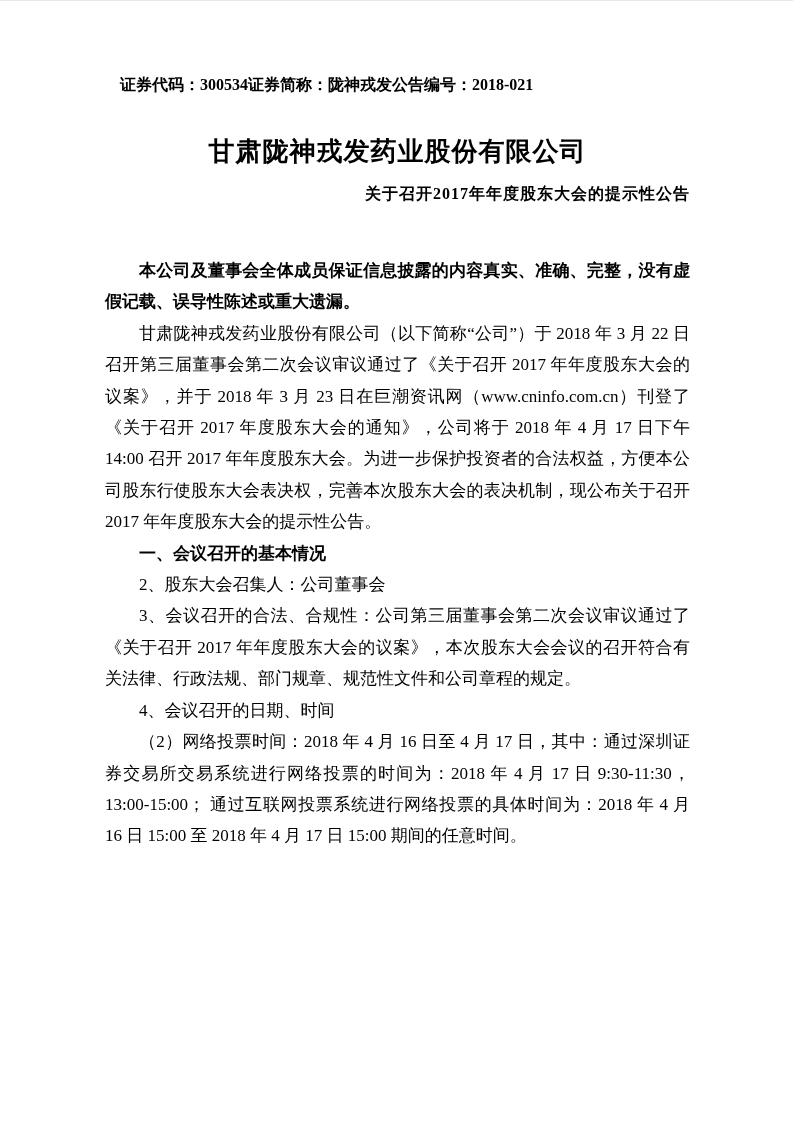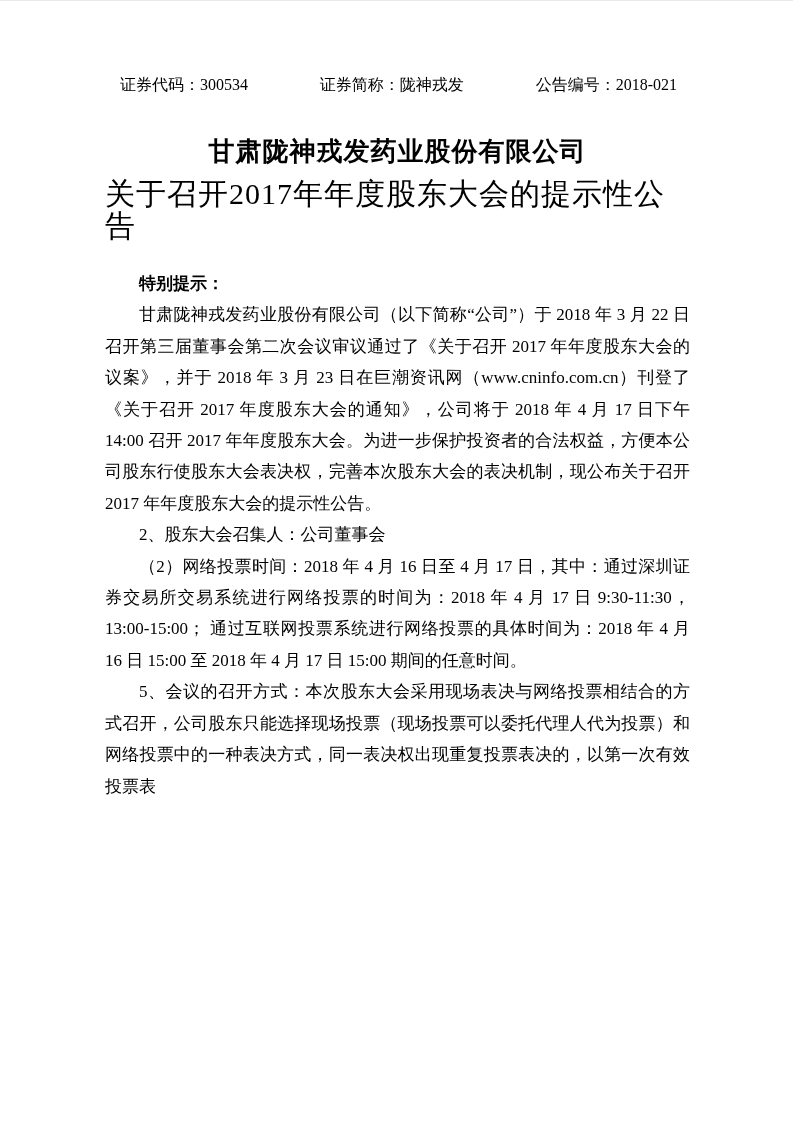"证券代码：300534" .doc-header { font-weight: none -> bold; justify-content: space-between -> none }
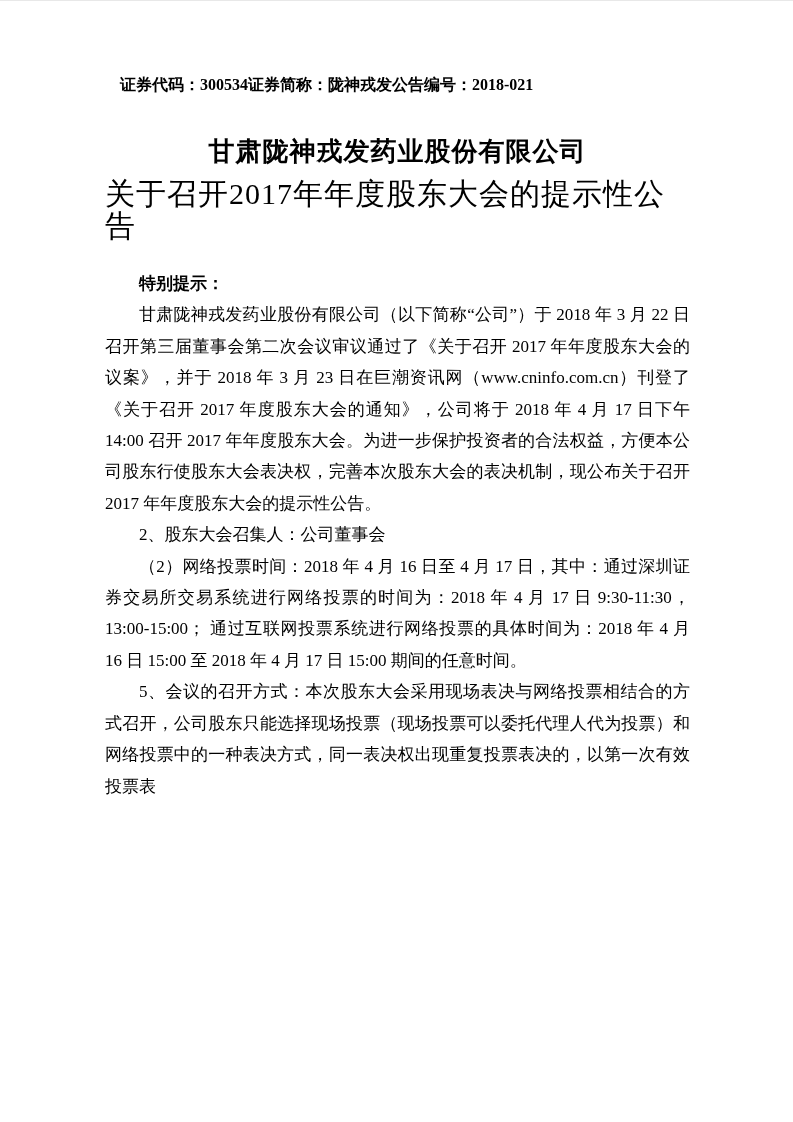"关于召开2017年年度股东大会的提示性公告" .doc-subtitle { font-size: 30px -> 16px; font-weight: normal -> bold; text-align: left -> right }
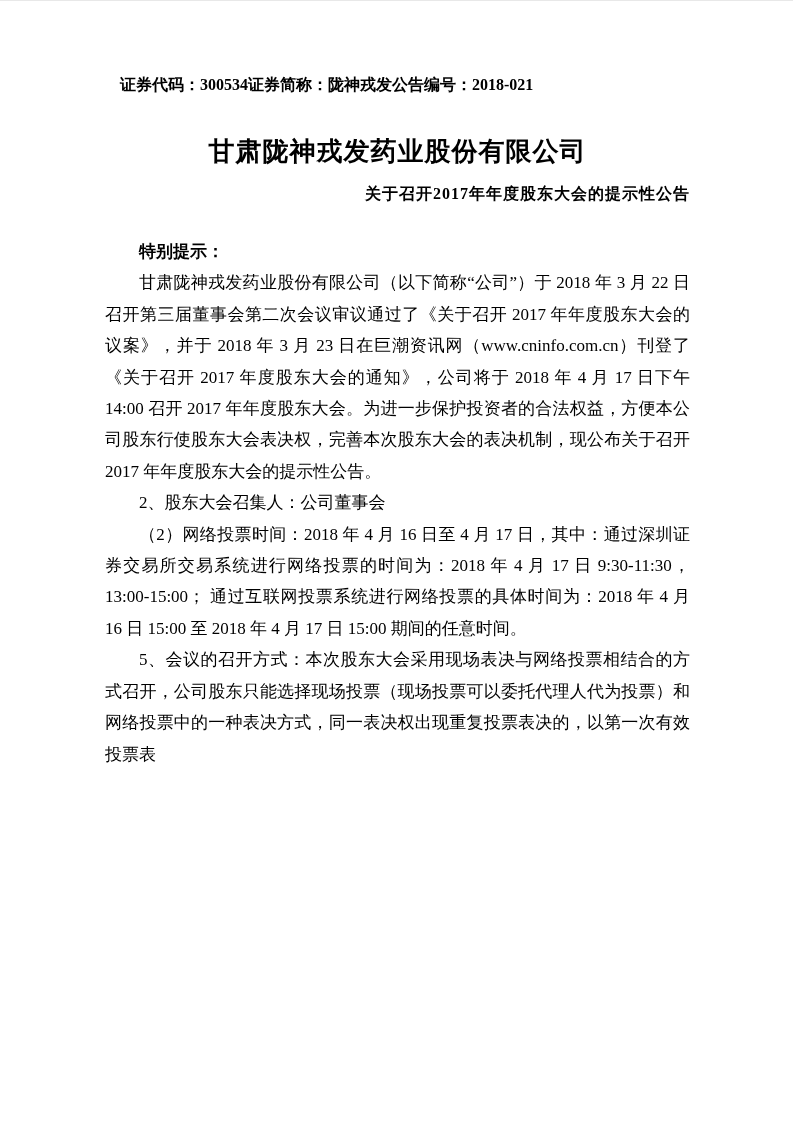"本公司及董事会全体成员保证信息披露的内容真实、准确、完整，没有虚假记载、误导性陈" p.para { html: none -> <p>本公司及董事会全体成员保证信息披露的内容真实、准确、完整，没有虚假记载、误导性陈述或重大遗漏。</p> }
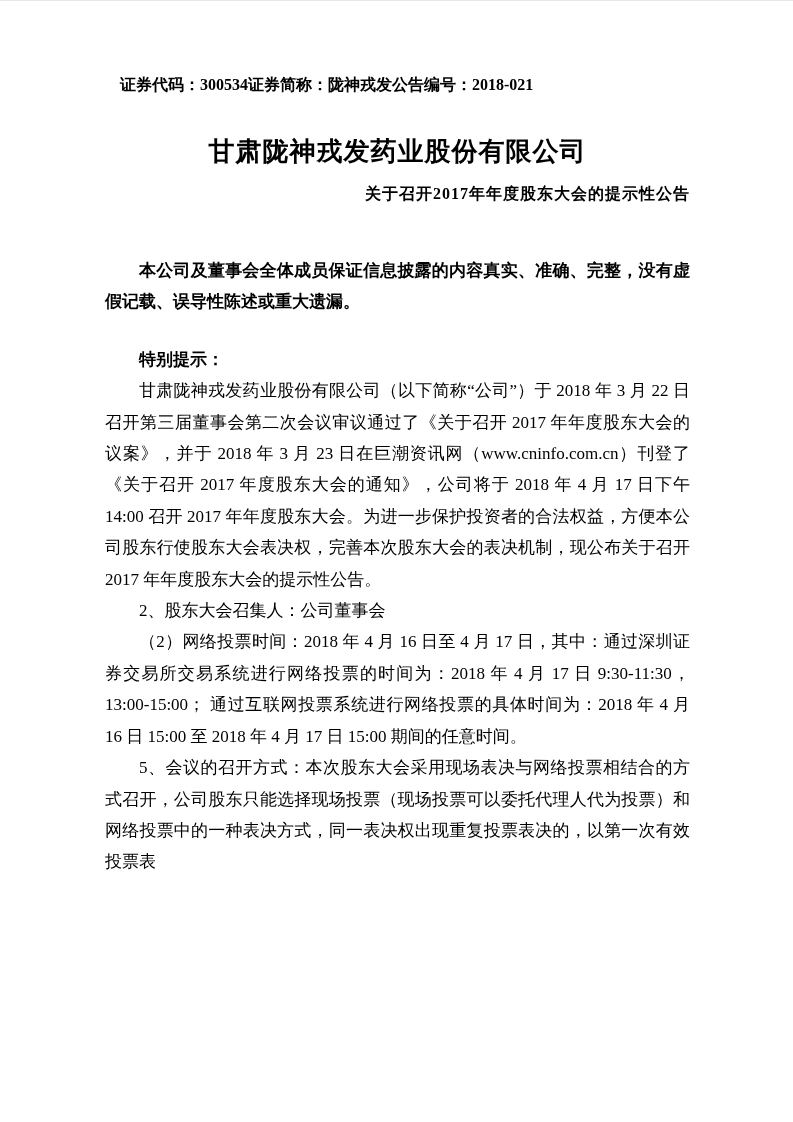"特别提示：" p.para { html: <p>特别提示：</p> -> none }
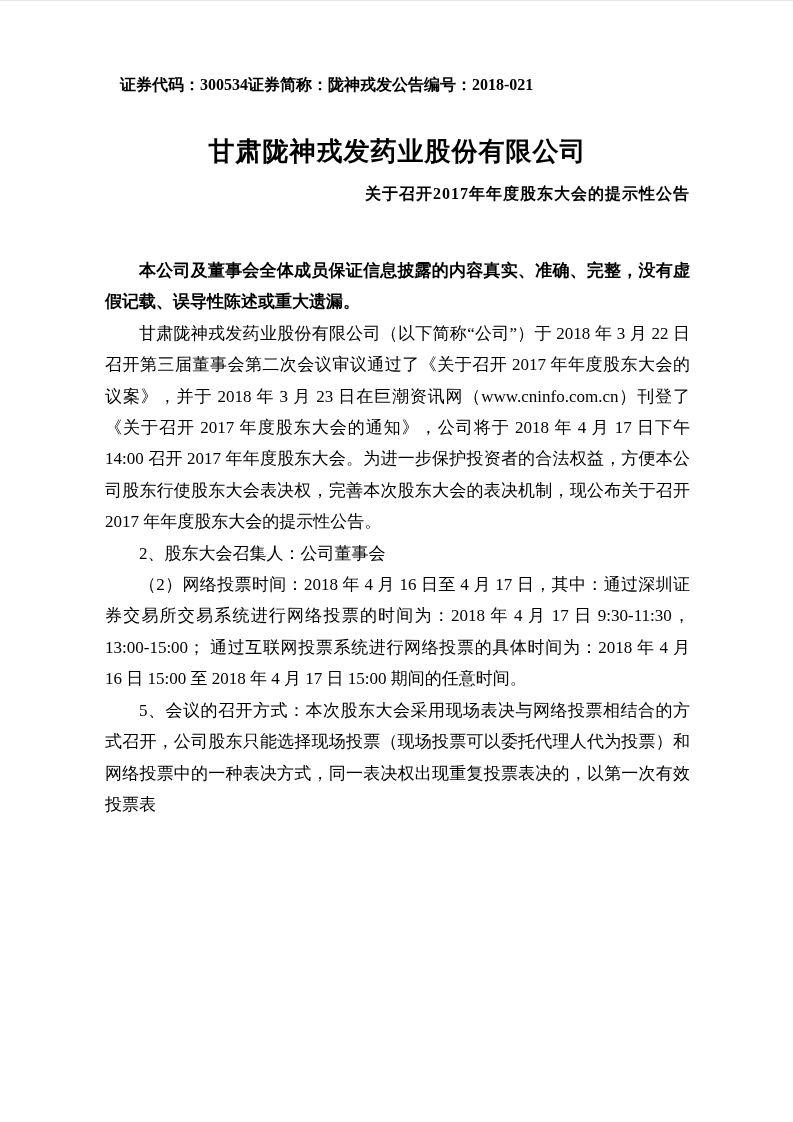"一、会议召开的基本情况" p.para { html: none -> <p>一、会议召开的基本情况</p> }
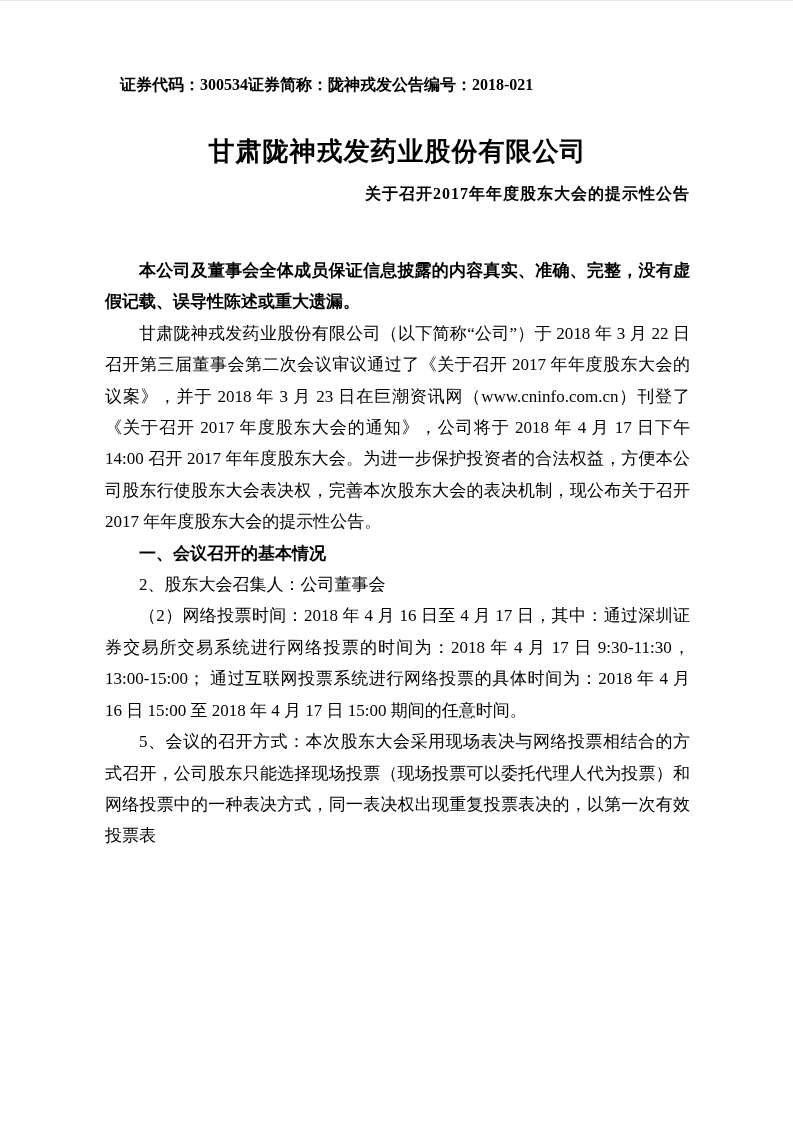"3、会议召开的合法、合规性：公司第三届董事会第二次会议审议通过了《关于召开" p.para { html: none -> <p>3、会议召开的合法、合规性：公司第三届董事会第二次会议审议通过了《关于召开 2017 年年度股东大会的议案》，本次股东大会会议的召开符合有关法律、行政法规、部门规章、规范性文件和公司章程的规定。</p> }
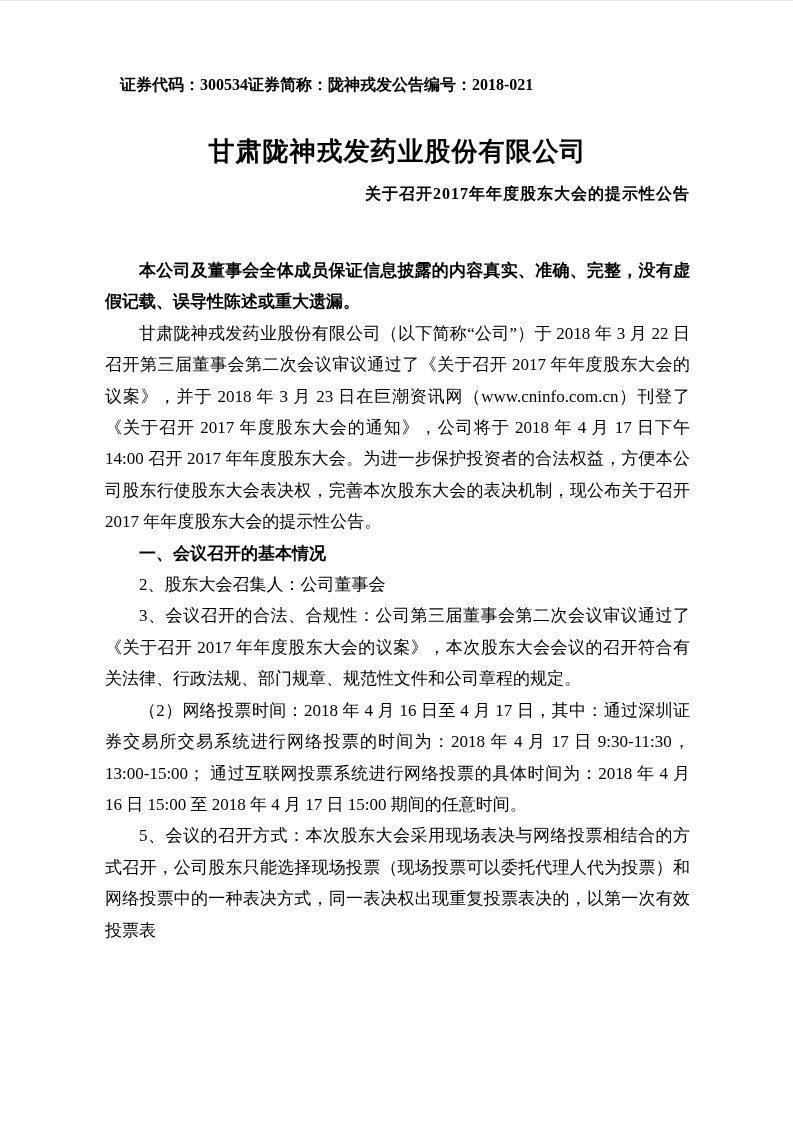"4、会议召开的日期、时间" p.para { html: none -> <p>4、会议召开的日期、时间</p> }
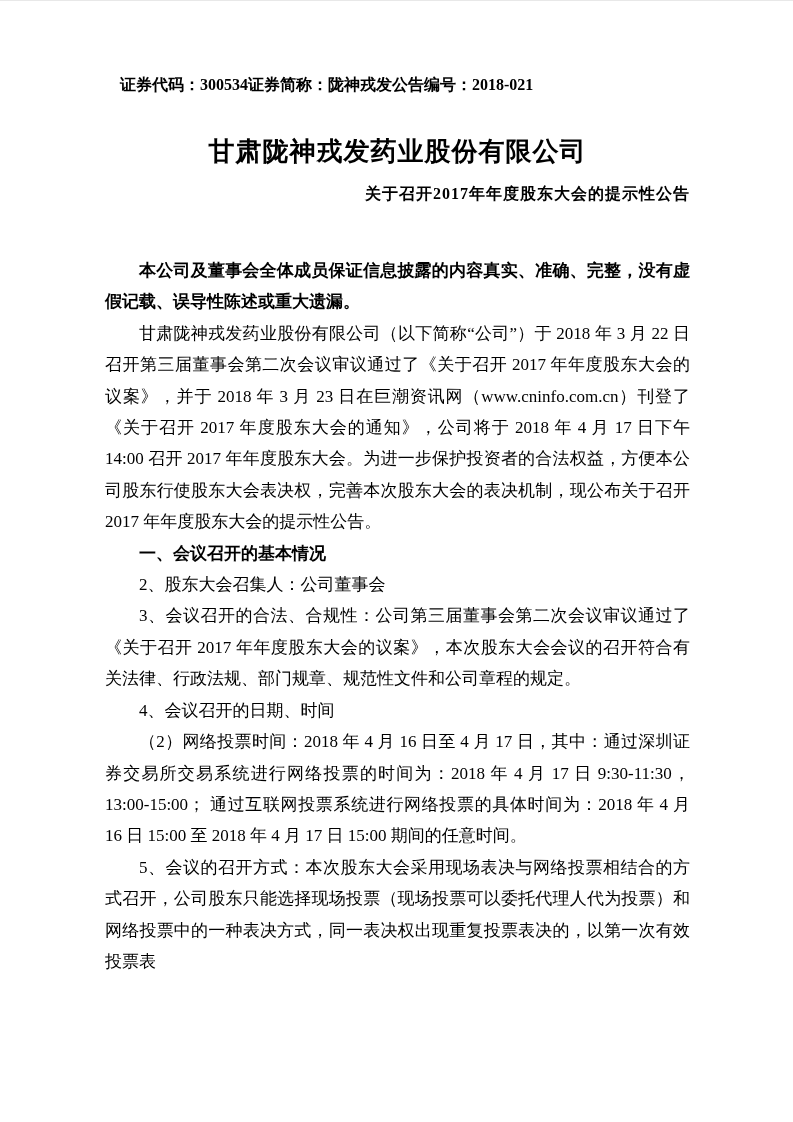"5、会议的召开方式：本次股东大会采用现场表决与网络投票相结合的方式召开，公司股东" p.para { html: <p>5、会议的召开方式：本次股东大会采用现场表决与网络投票相结合的方式召开，公司股东只能选择现场投票（现场投票可以委托代理人代为投票）和网络投票中的一种表决方式，同一表决权出现重复投票表决的，以第一次有效投票表</p> -> none }
